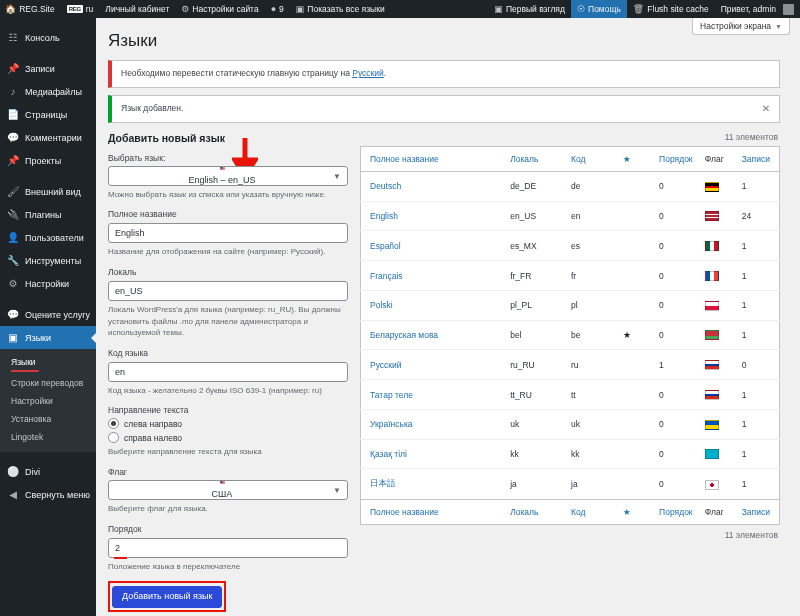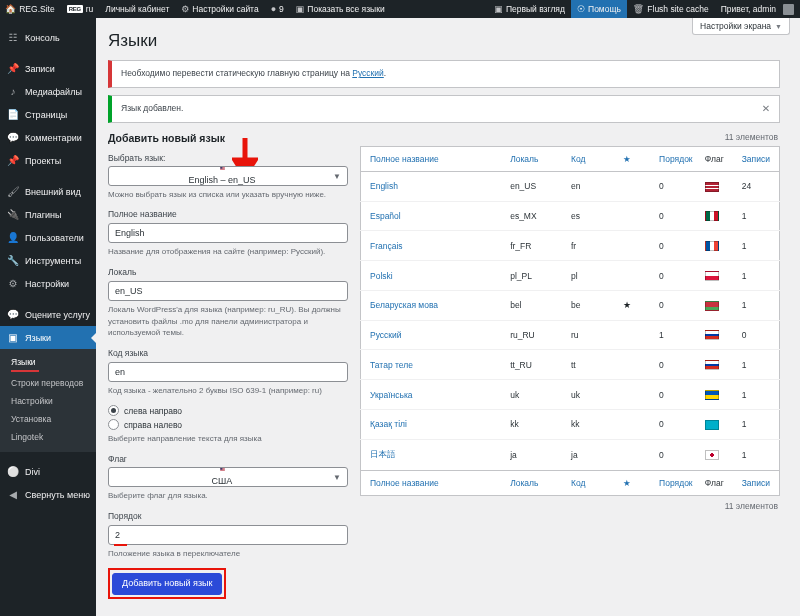"Deutsch" tr { html: none -> <tr> <td><a>Deutsch</a></td> <td>de_DE</td> <td>de</td> <td></td> <td>0</td> <td><span></span></td> <td>1</td> </tr> }
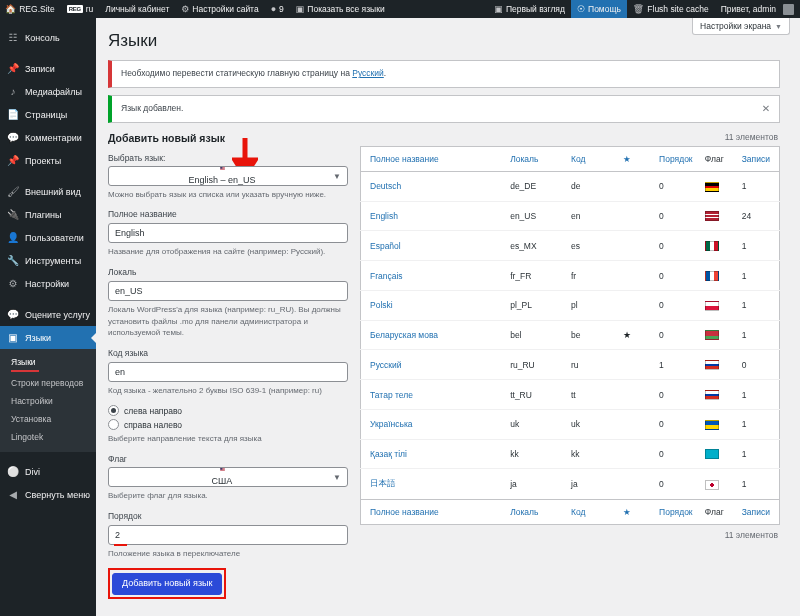"Направление текста" div.radio-group-label { html: none -> <div>Направление текста</div> }
